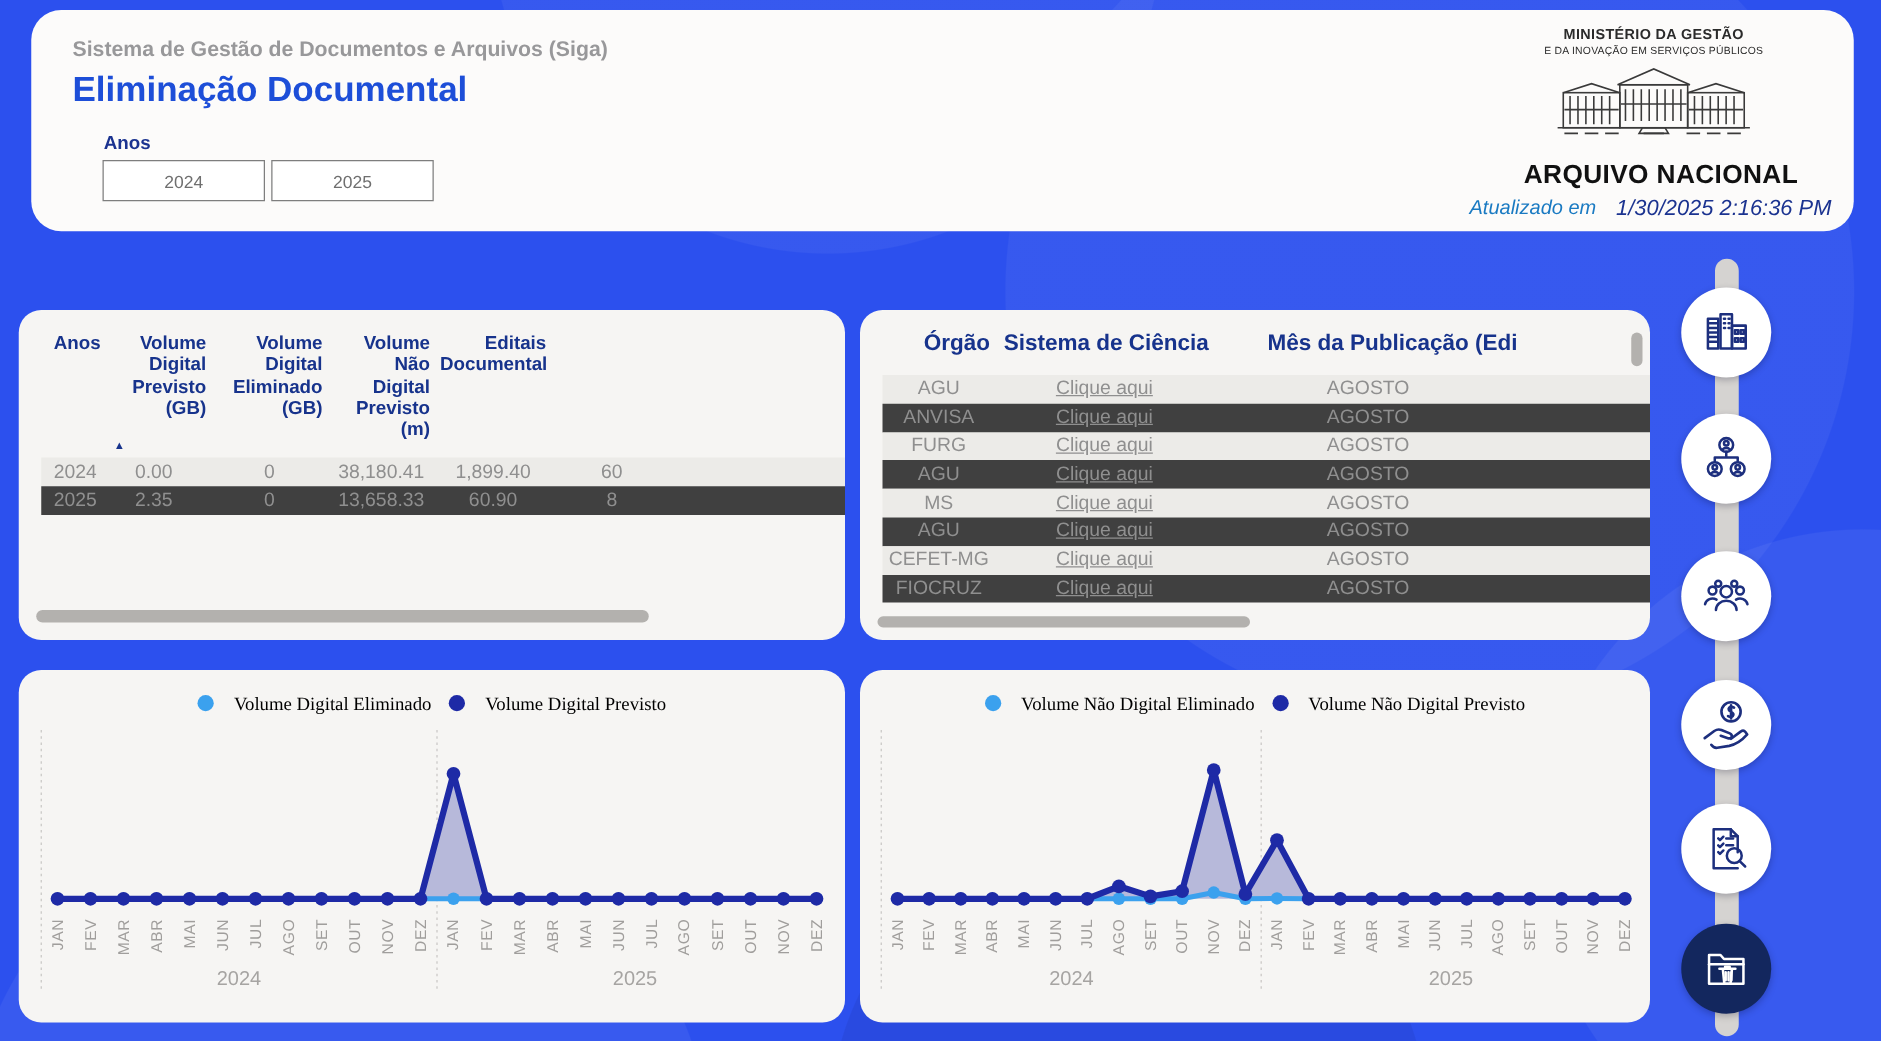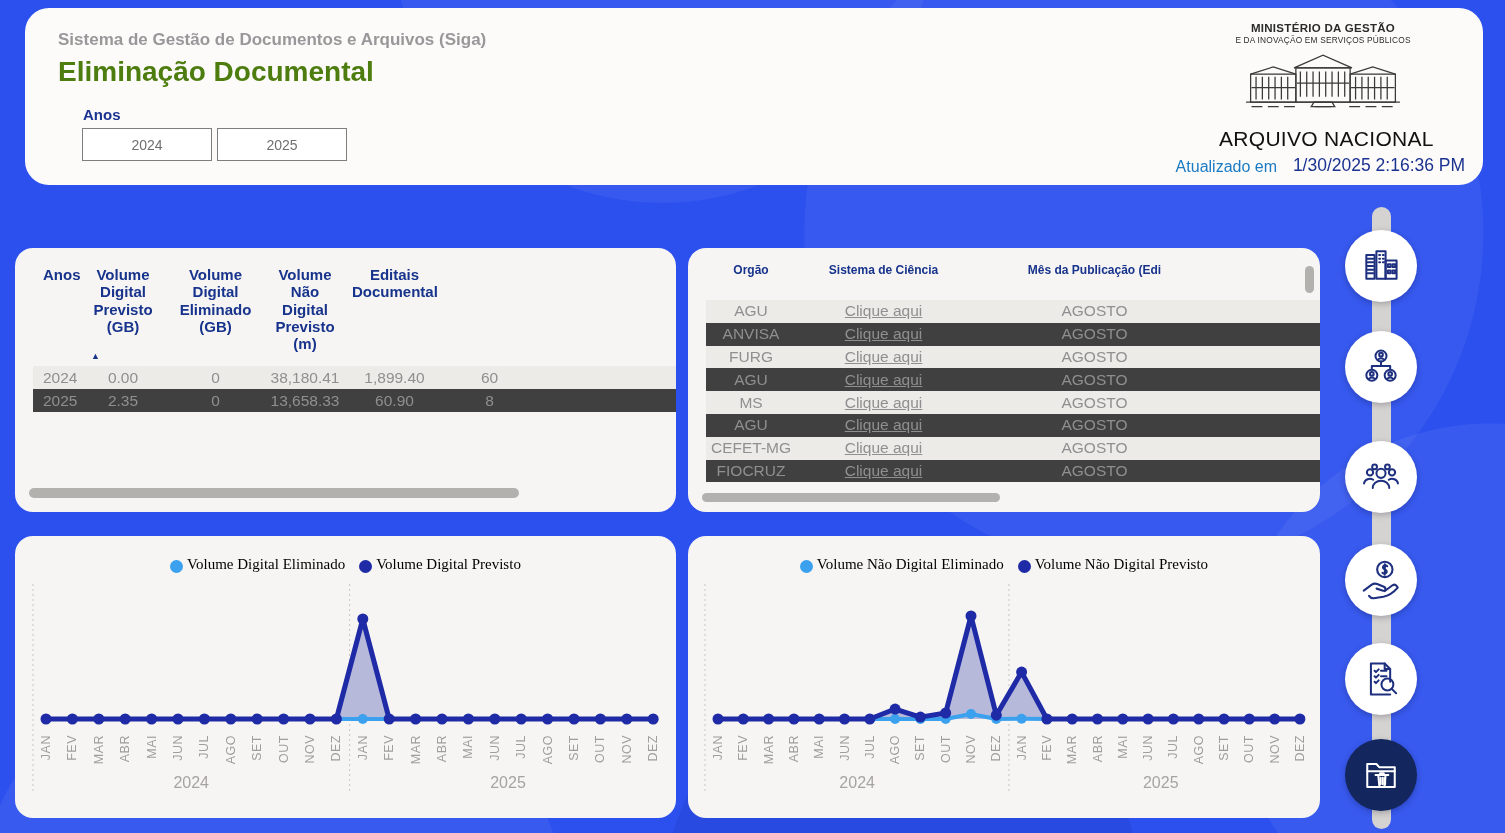"Eliminação Documental" #page-title { color: #4d7c0f -> #1d4ed8 }
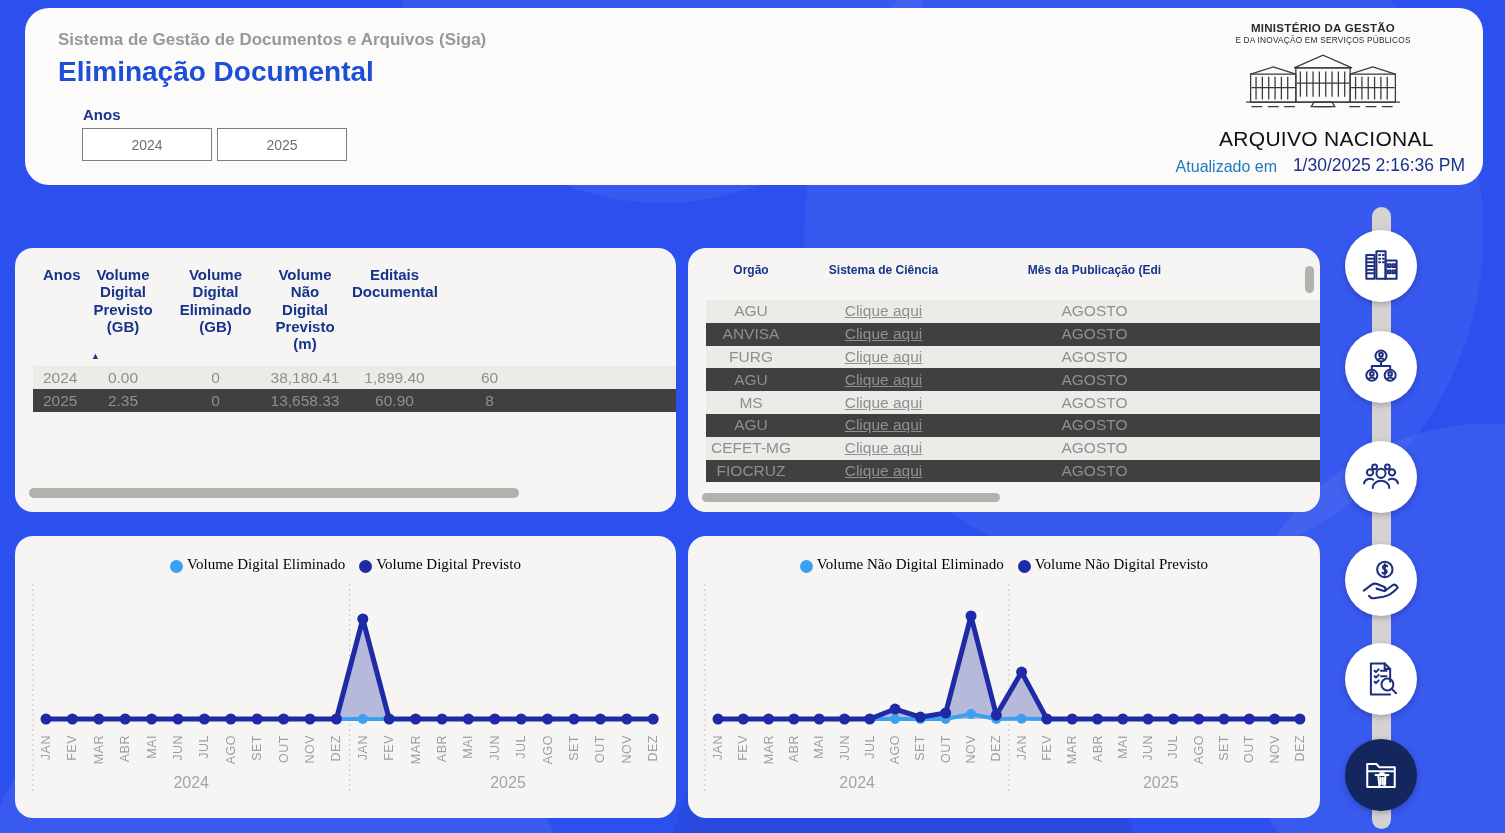"ARQUIVO NACIONAL" #logo-org { font-weight: 400 -> 700 }
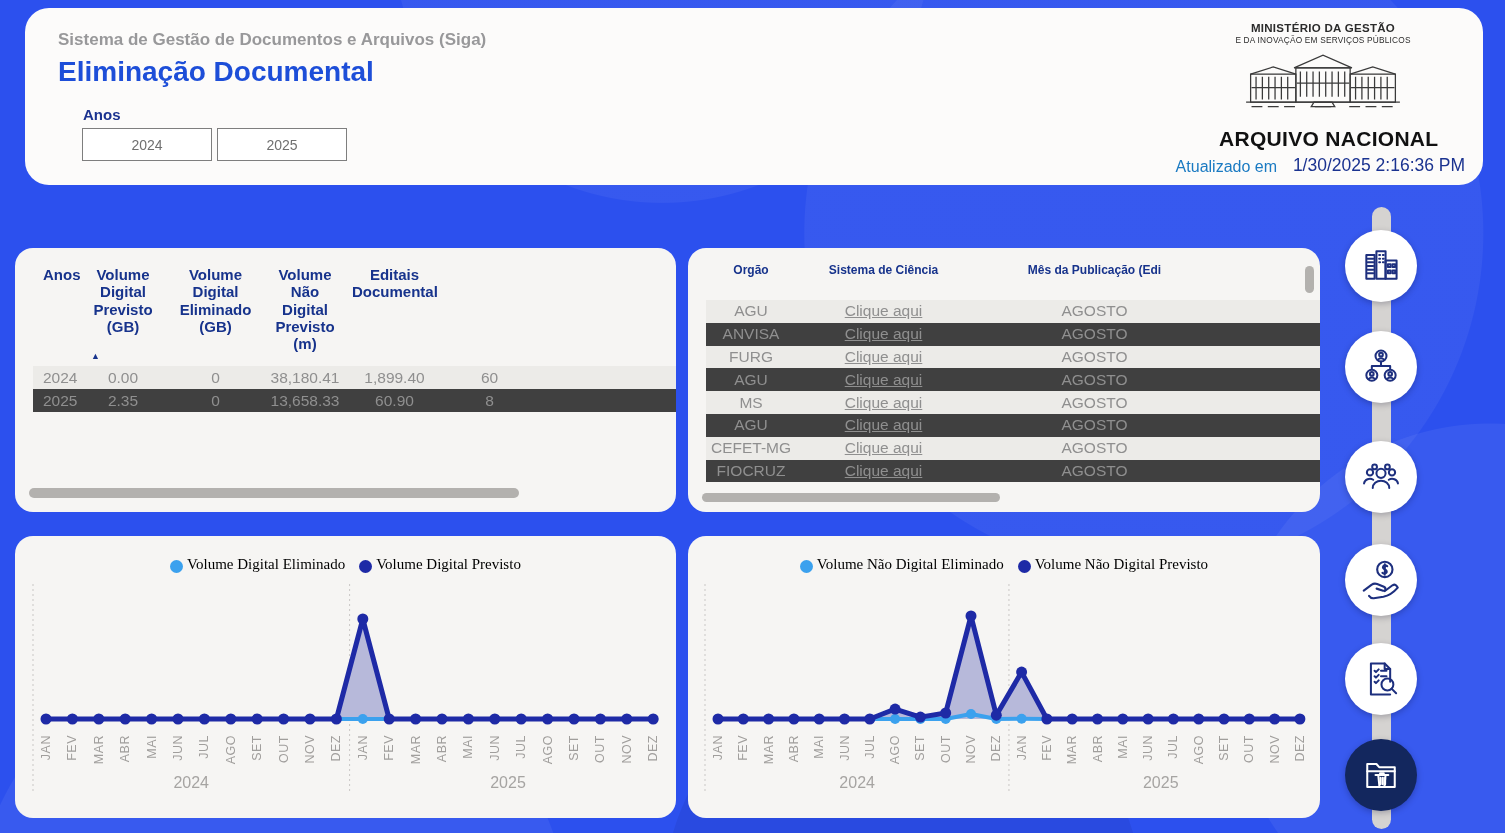"Atualizado em" #updated-row { align-items: center -> flex-end; font-style: none -> italic }
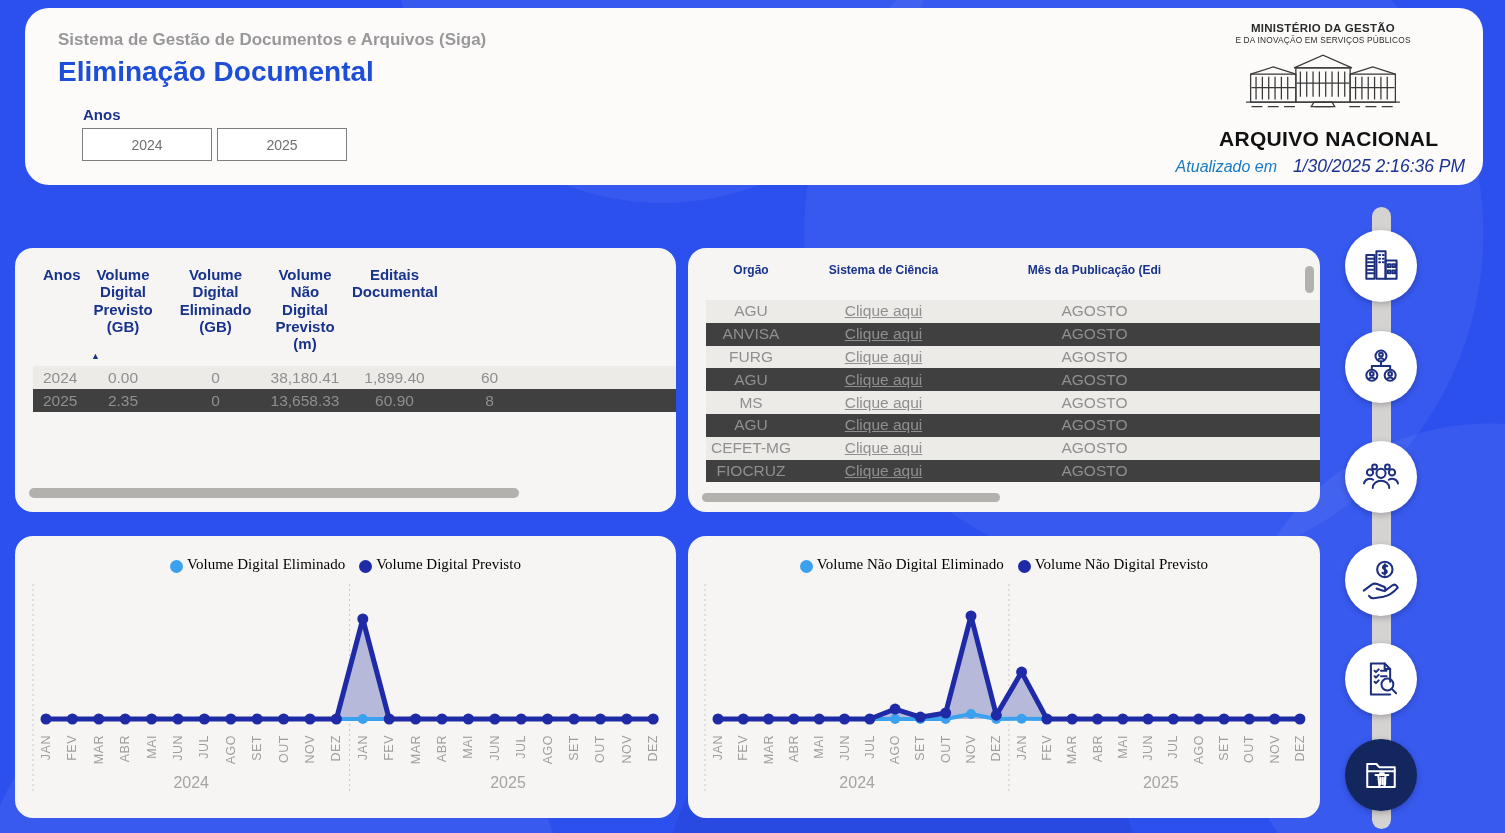"Volume Digital Previsto (GB)" .grid-head .th { text-align: center -> right }
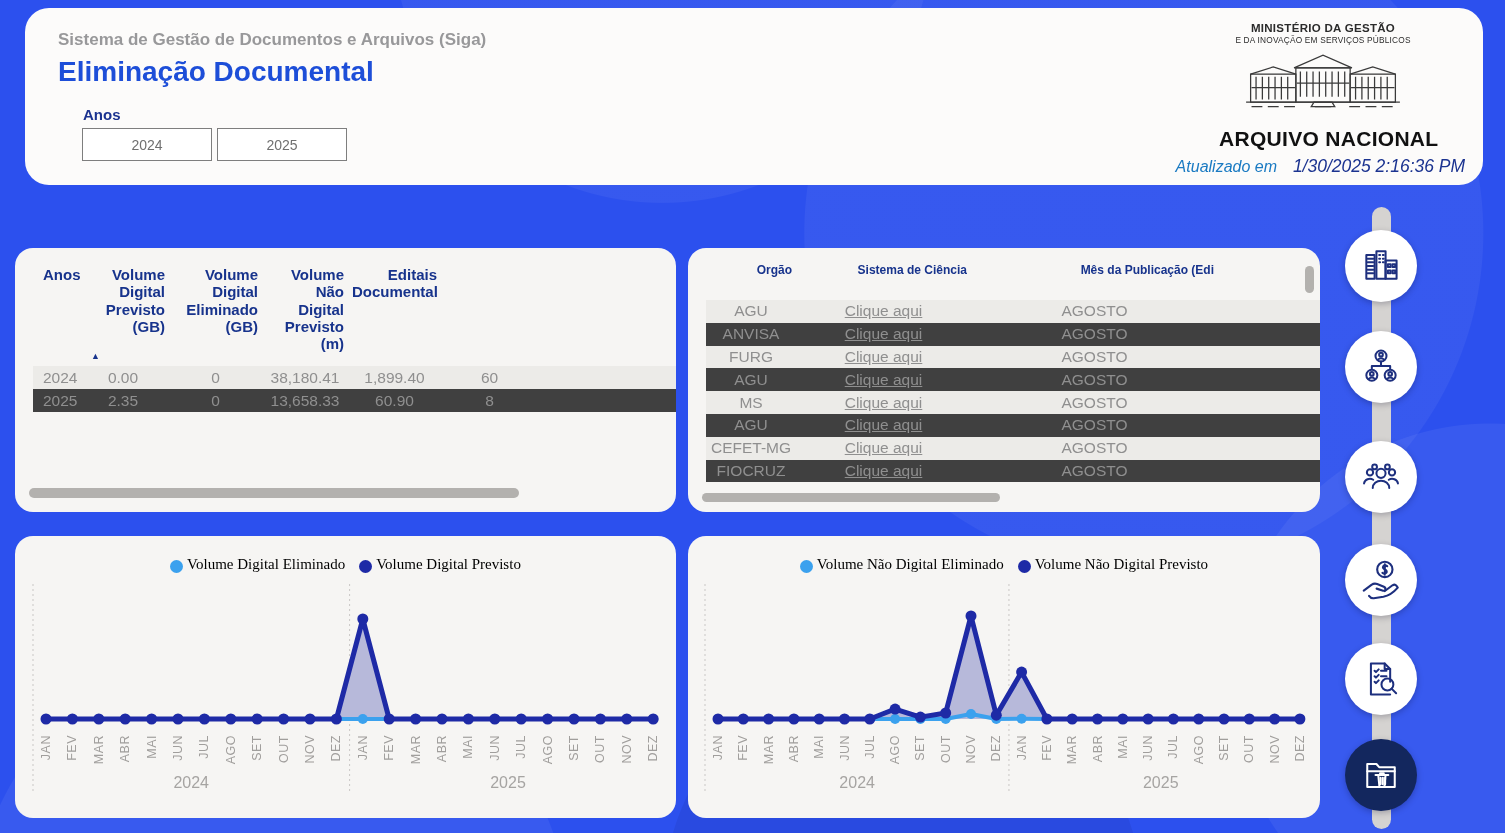"Órgão" #ed-head { font-size: 12px -> 18px }
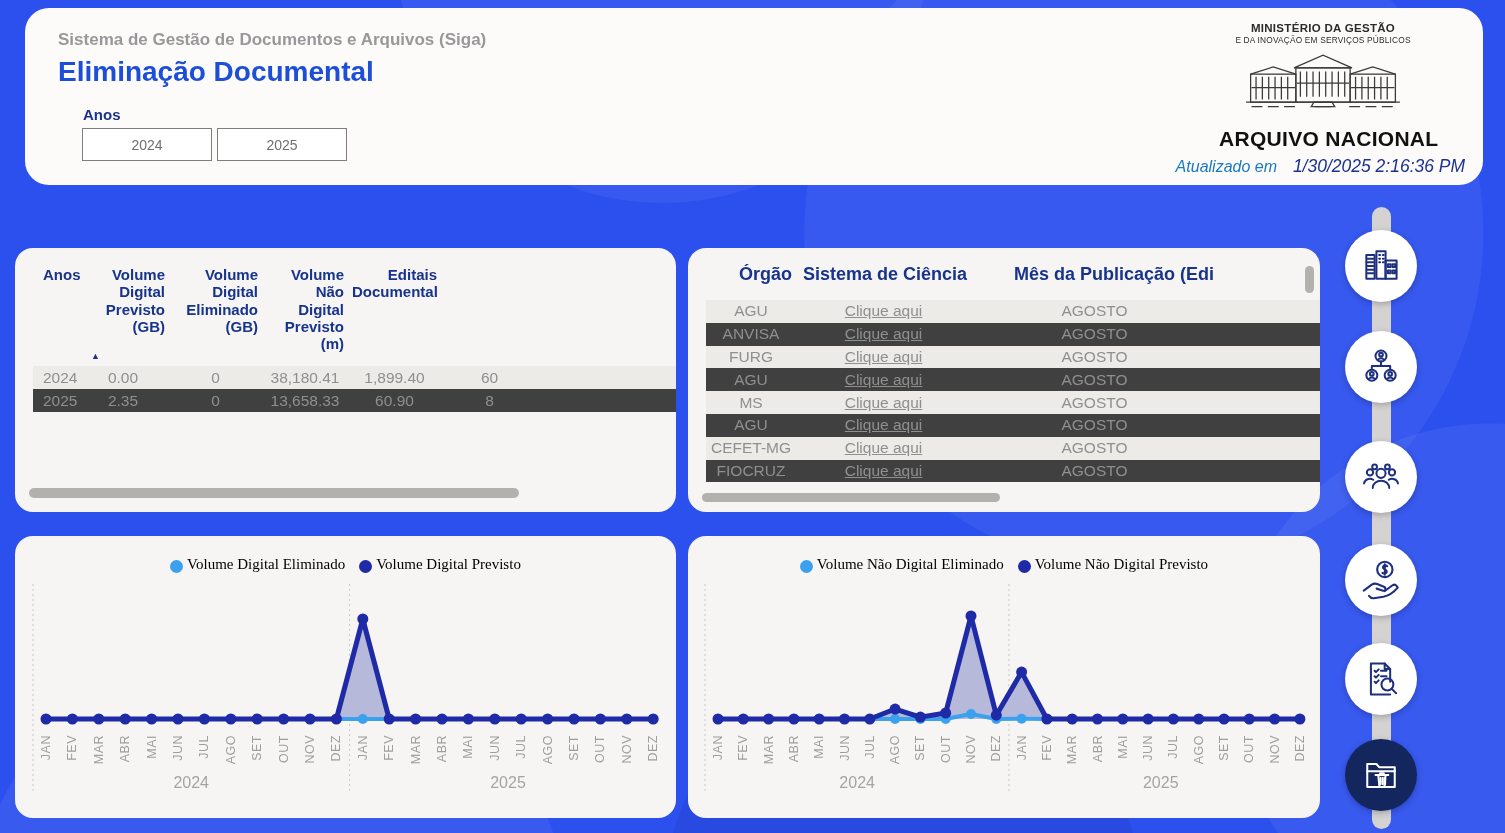"Volume Digital Eliminado" .legend .li { align-items: flex-end -> flex-start; gap: 4px -> 16px }
